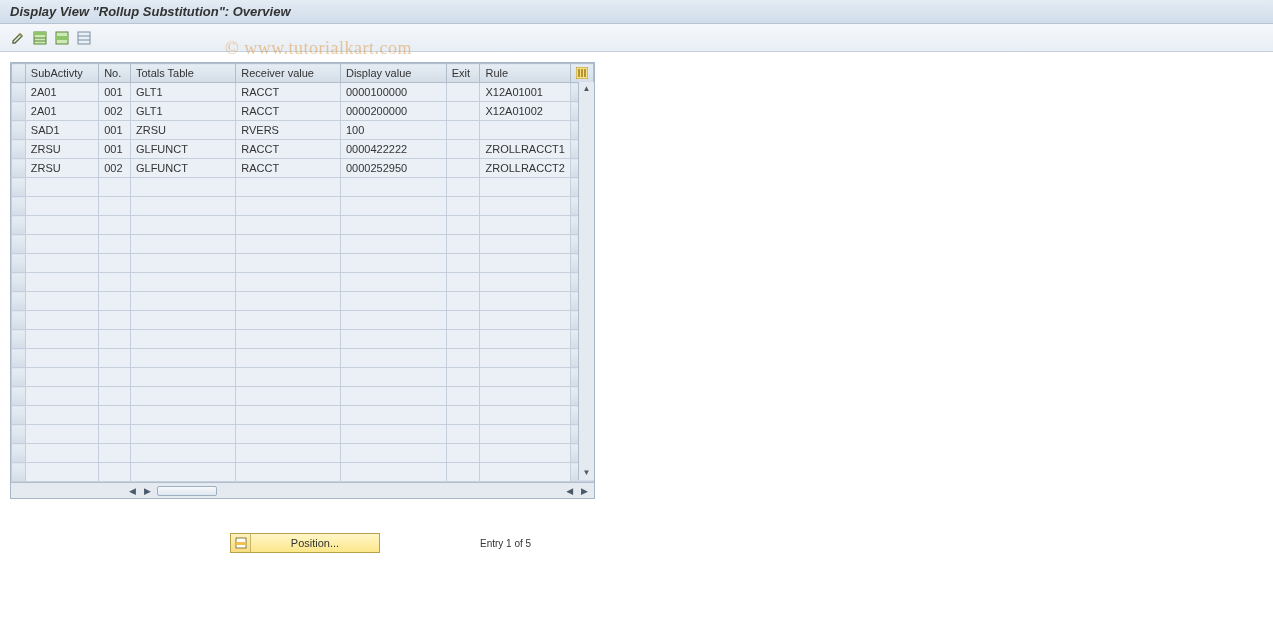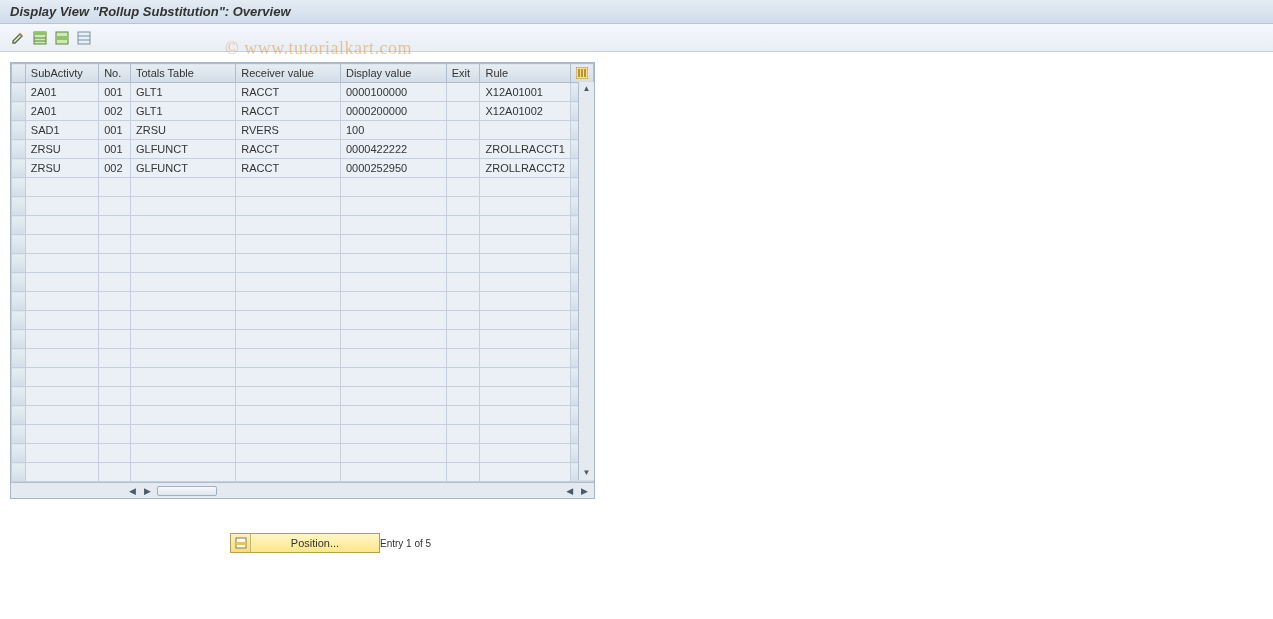"Position..." .footer { gap: none -> 100px }
